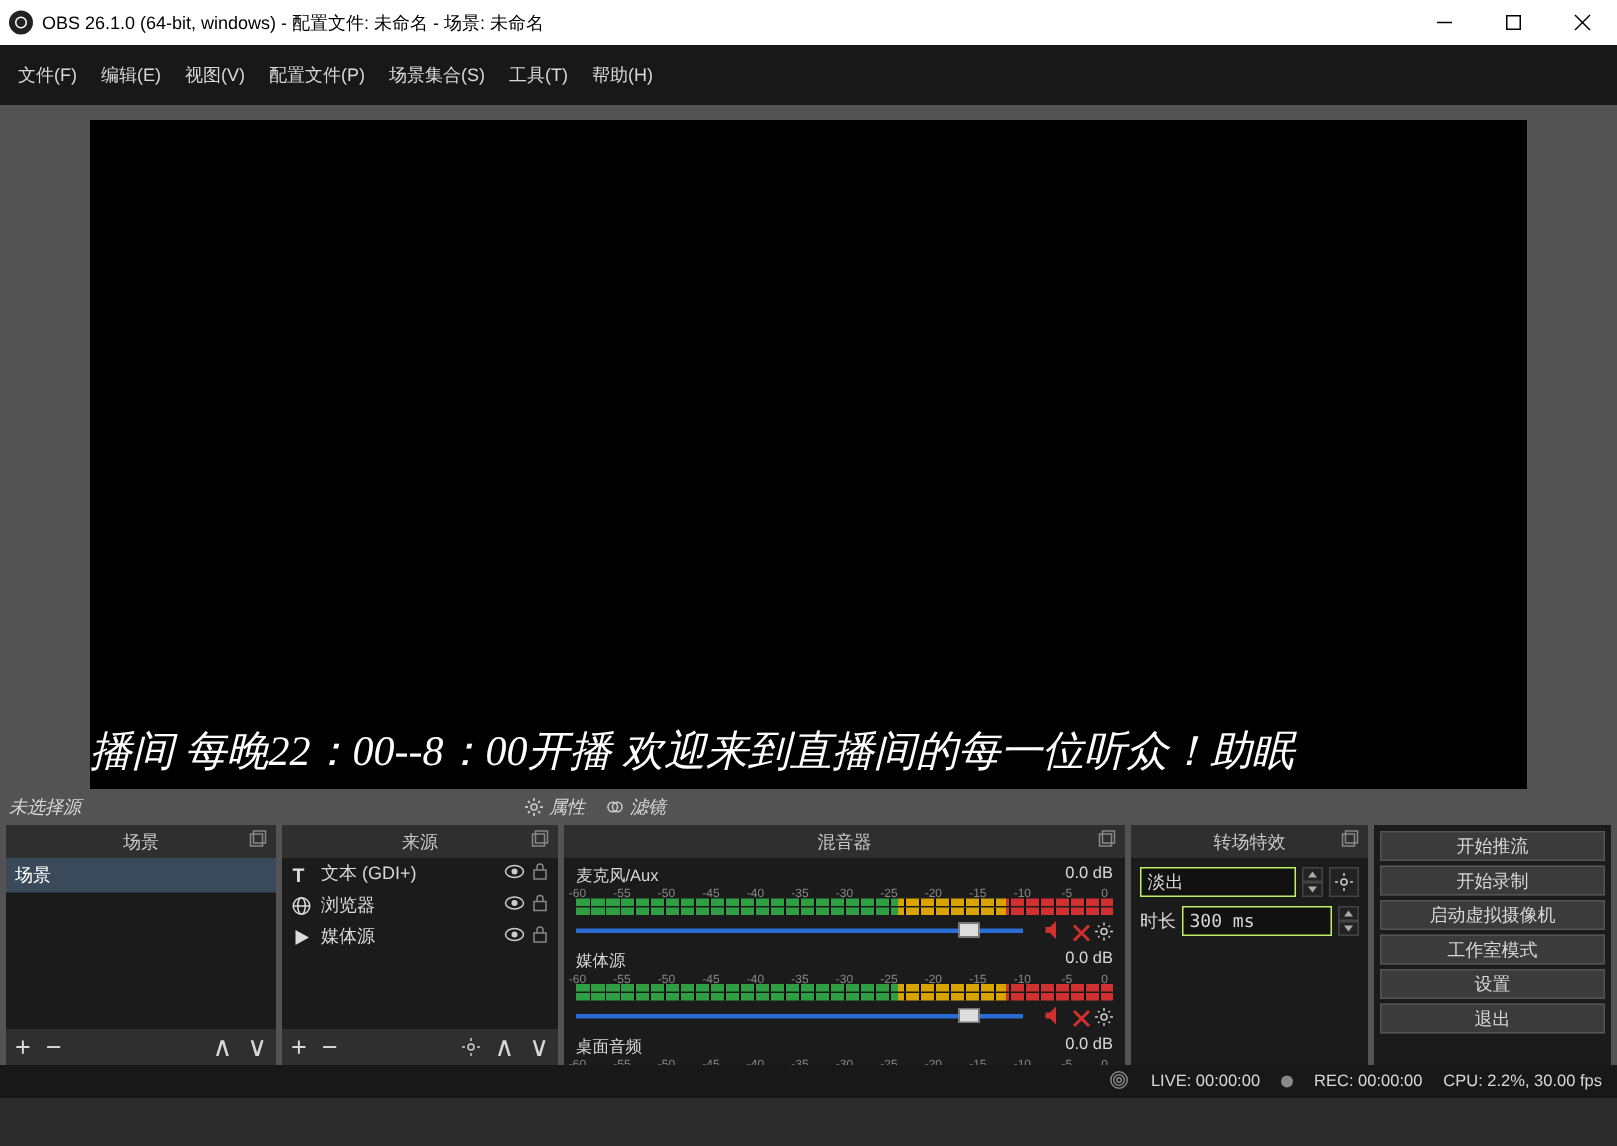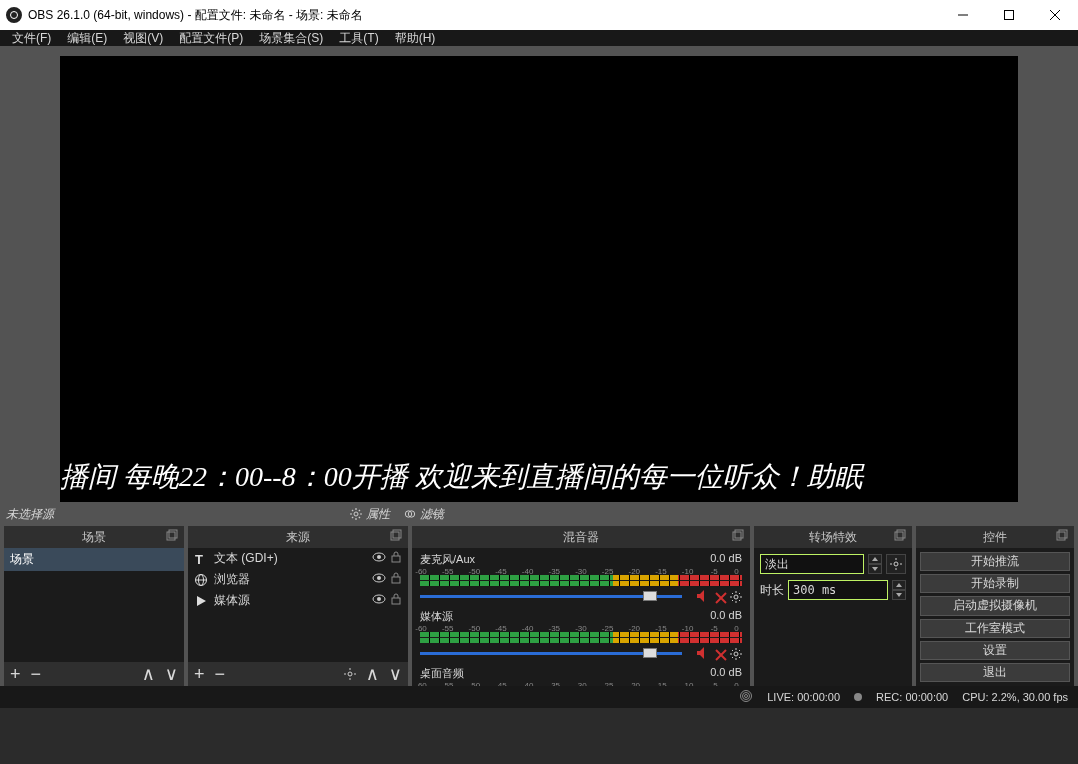"文件(F)" .menubar { height: 16px -> 40px }
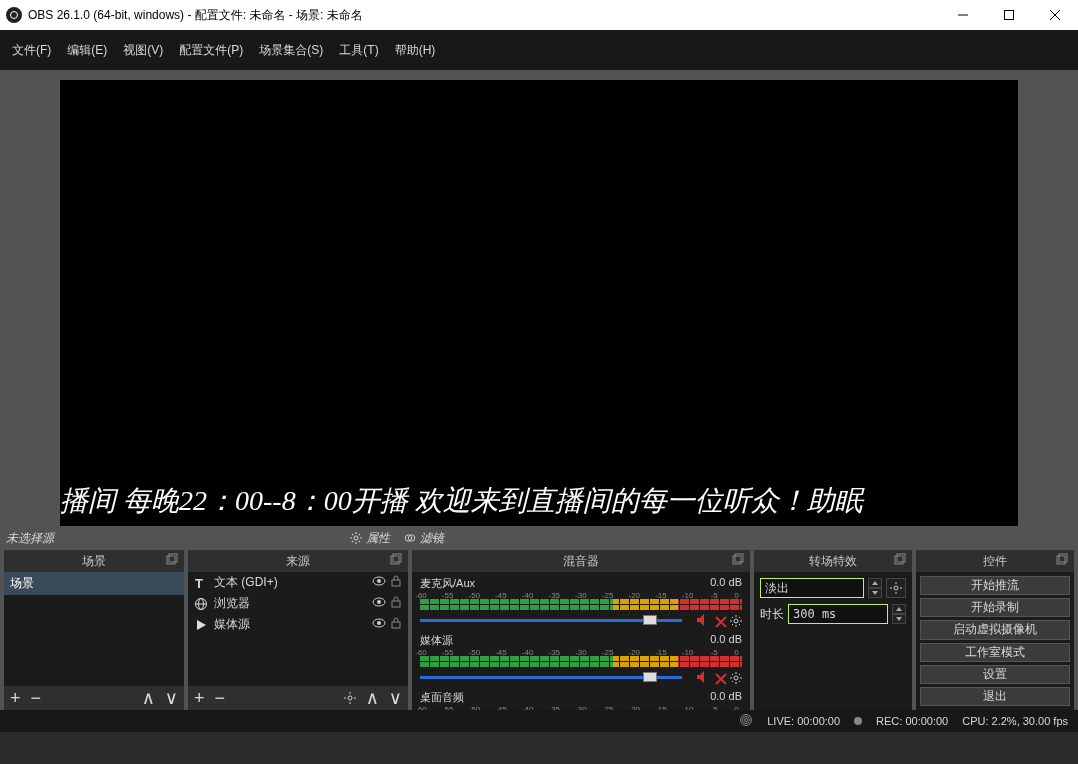"来源" .panel.sources { width: 220px -> 184px }
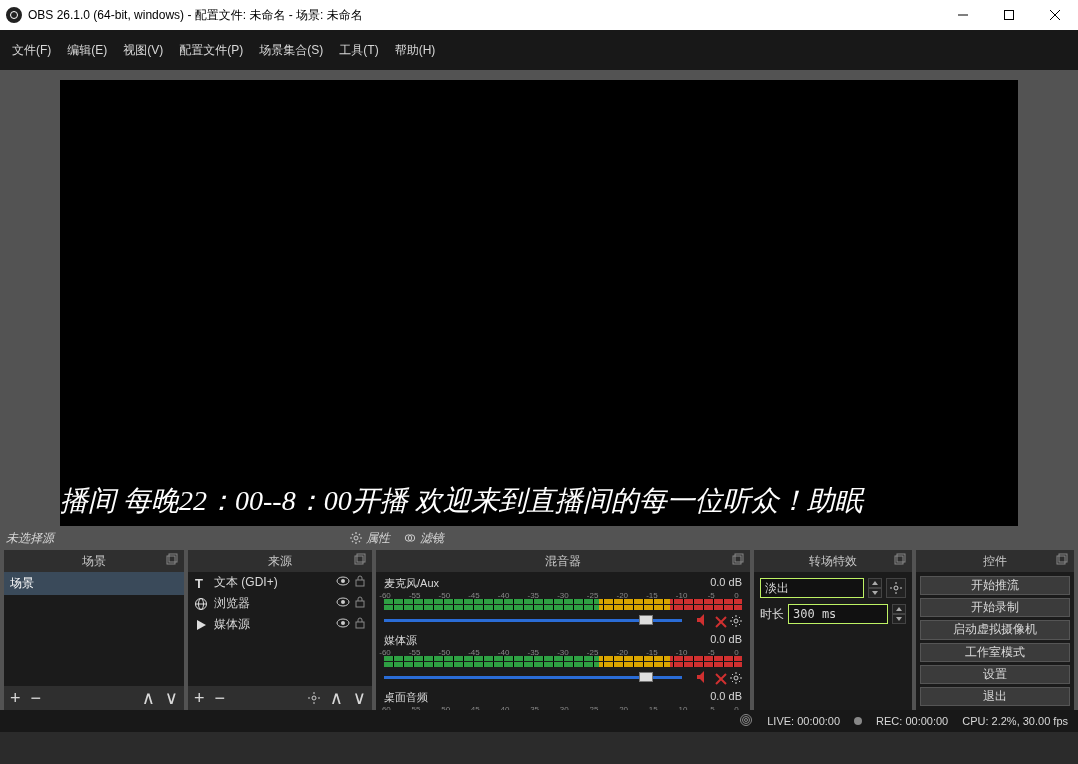"控件" div.phead { html: <div> <span>控件</span> <span><svg> <rect></rect> <rect></rect> </svg></span> </div> -> none }
